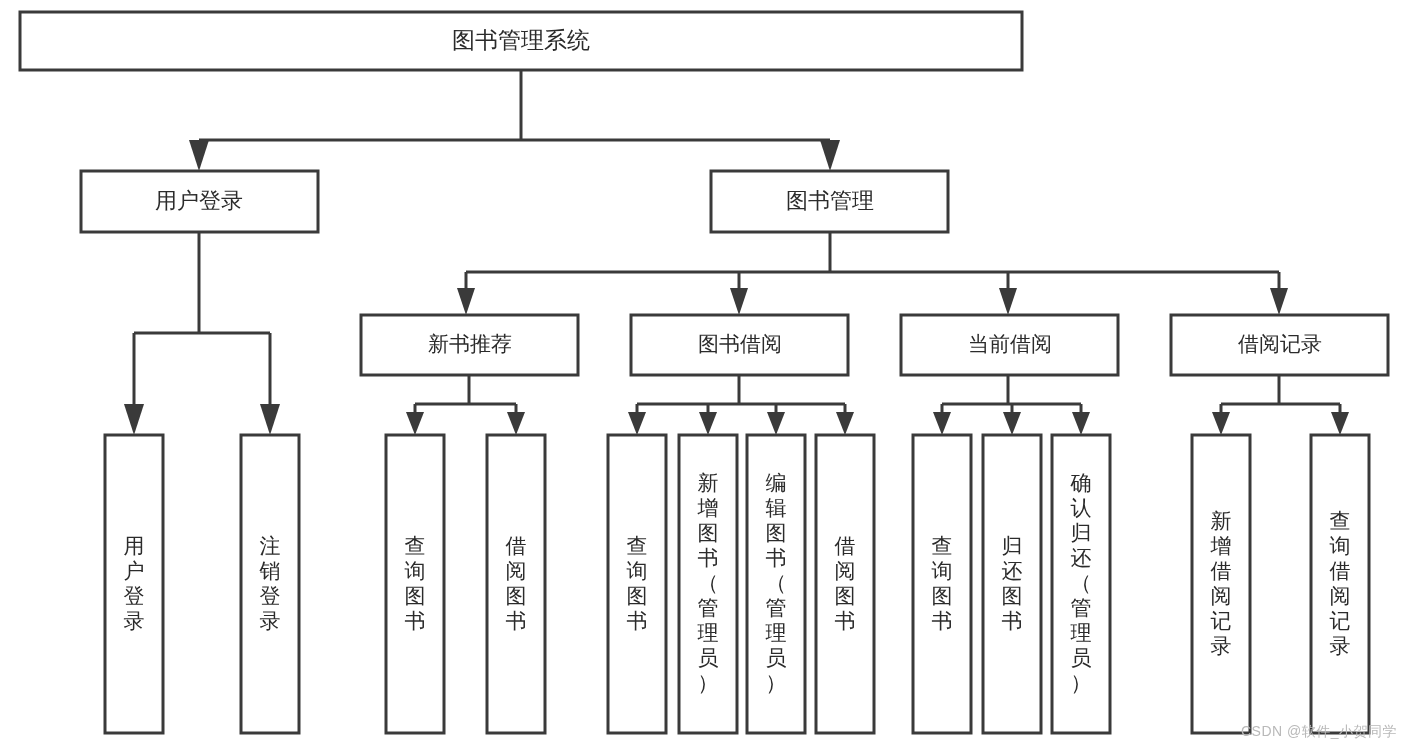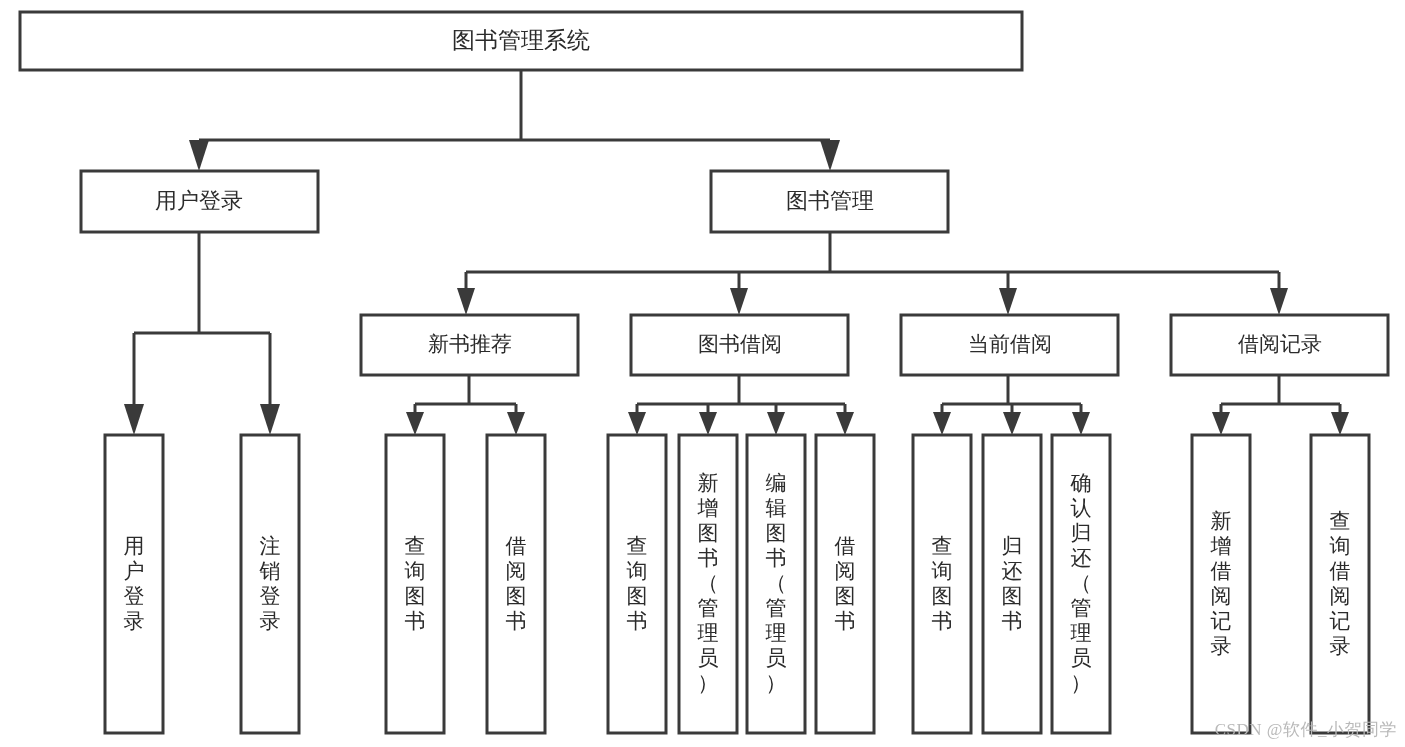"CSDN @软件_小贺同学" .watermark { font-family: Liberation Serif, serif -> Liberation Sans, sans-serif; font-size: 17px -> 14px }
